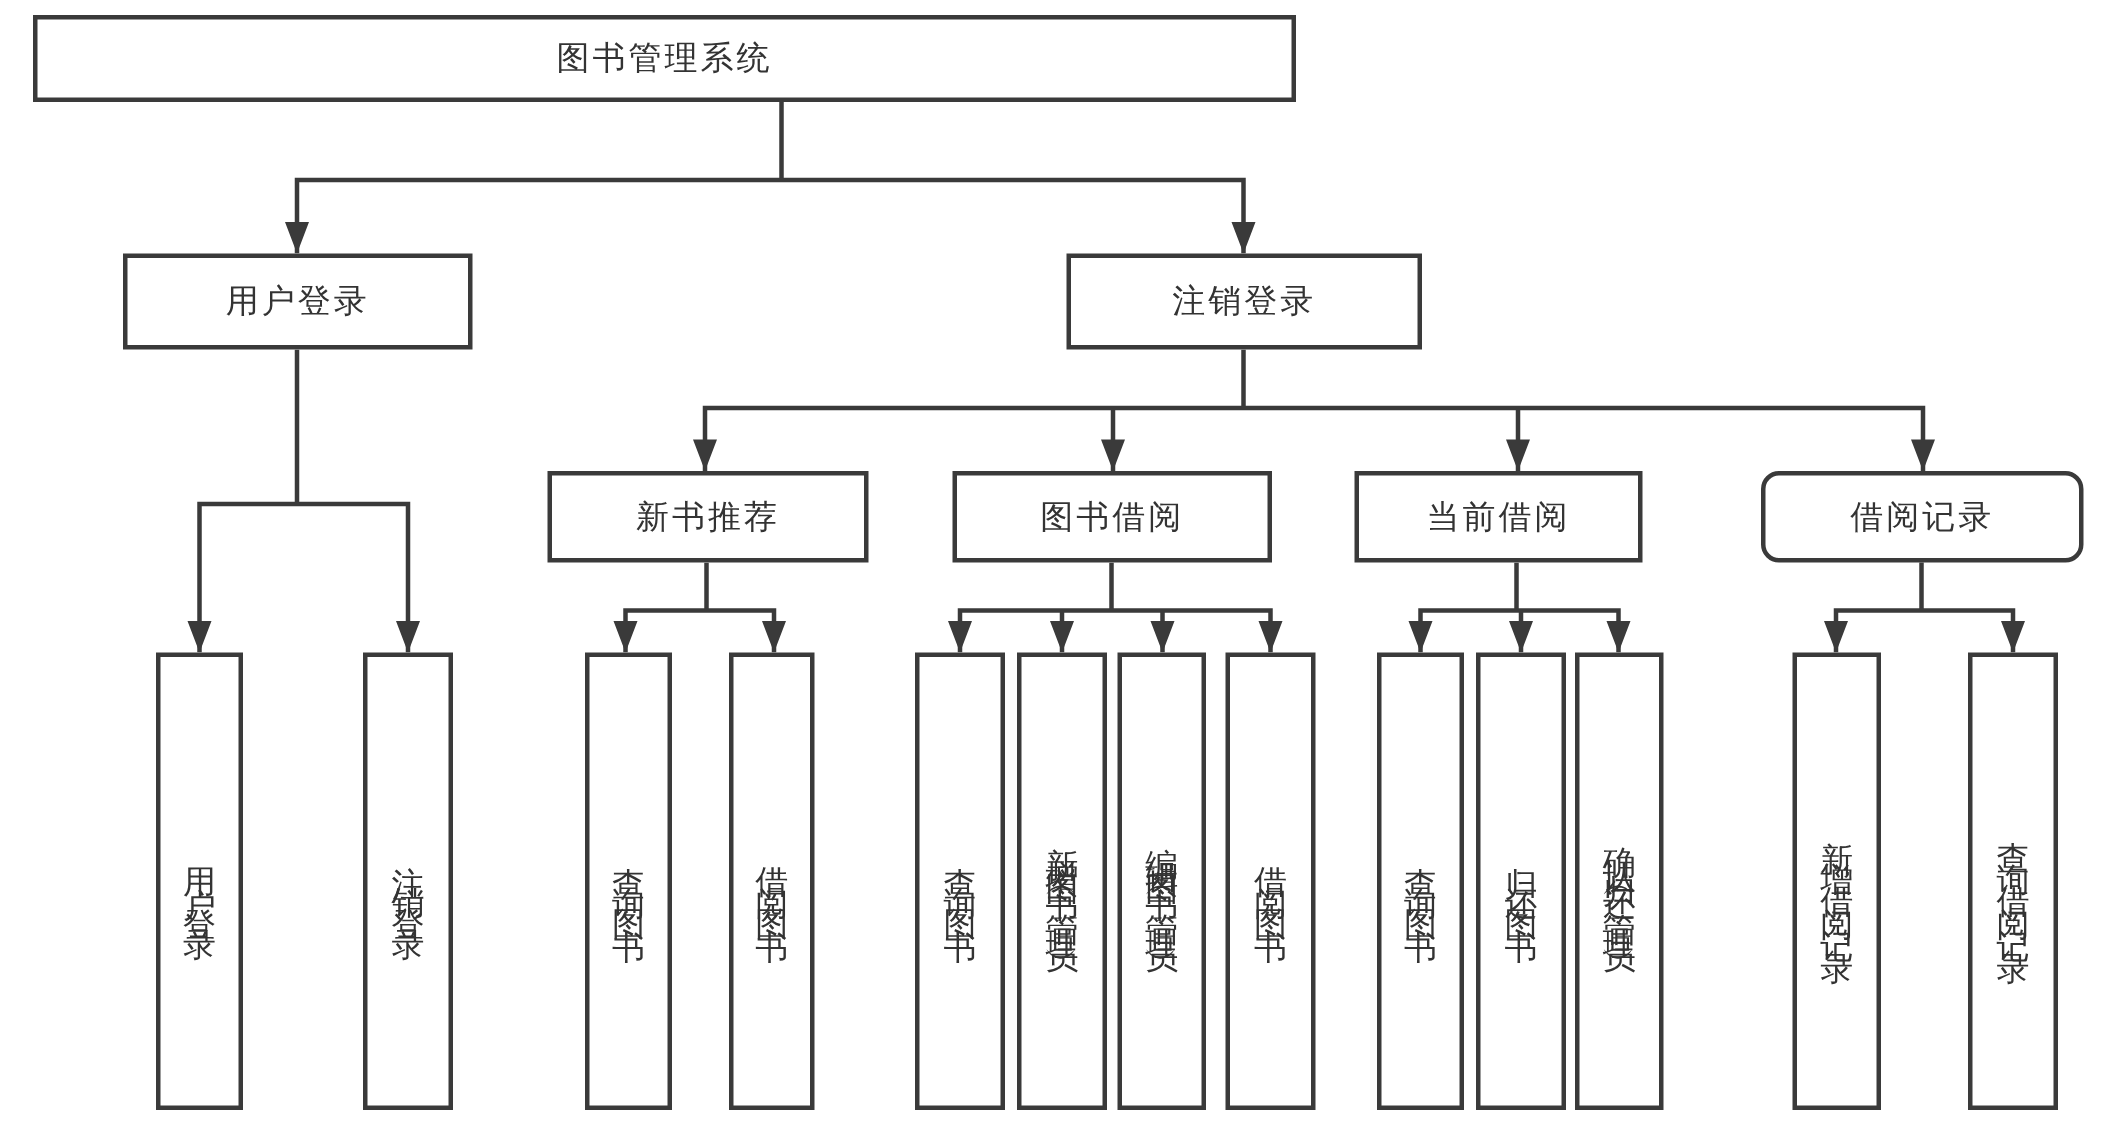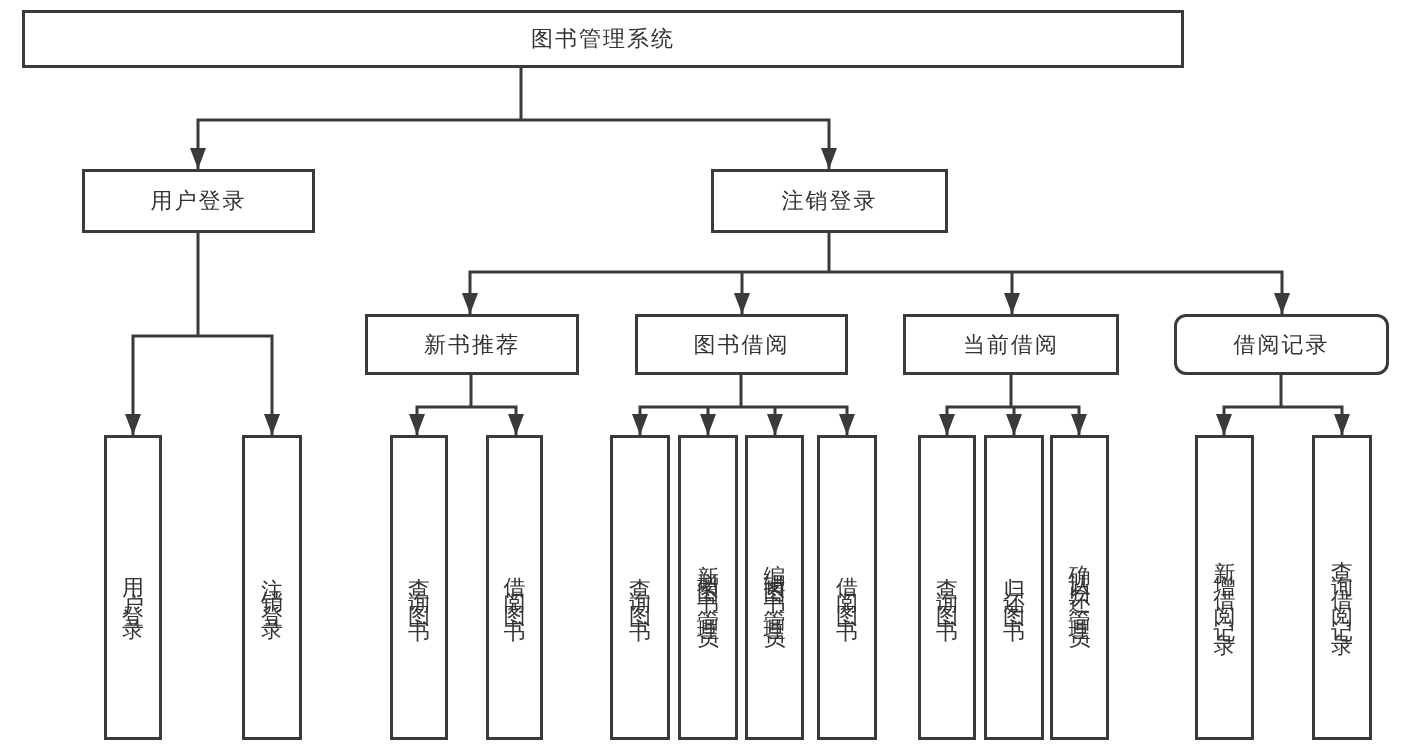"图书管理系统" #root { width: 1162px -> 842px }
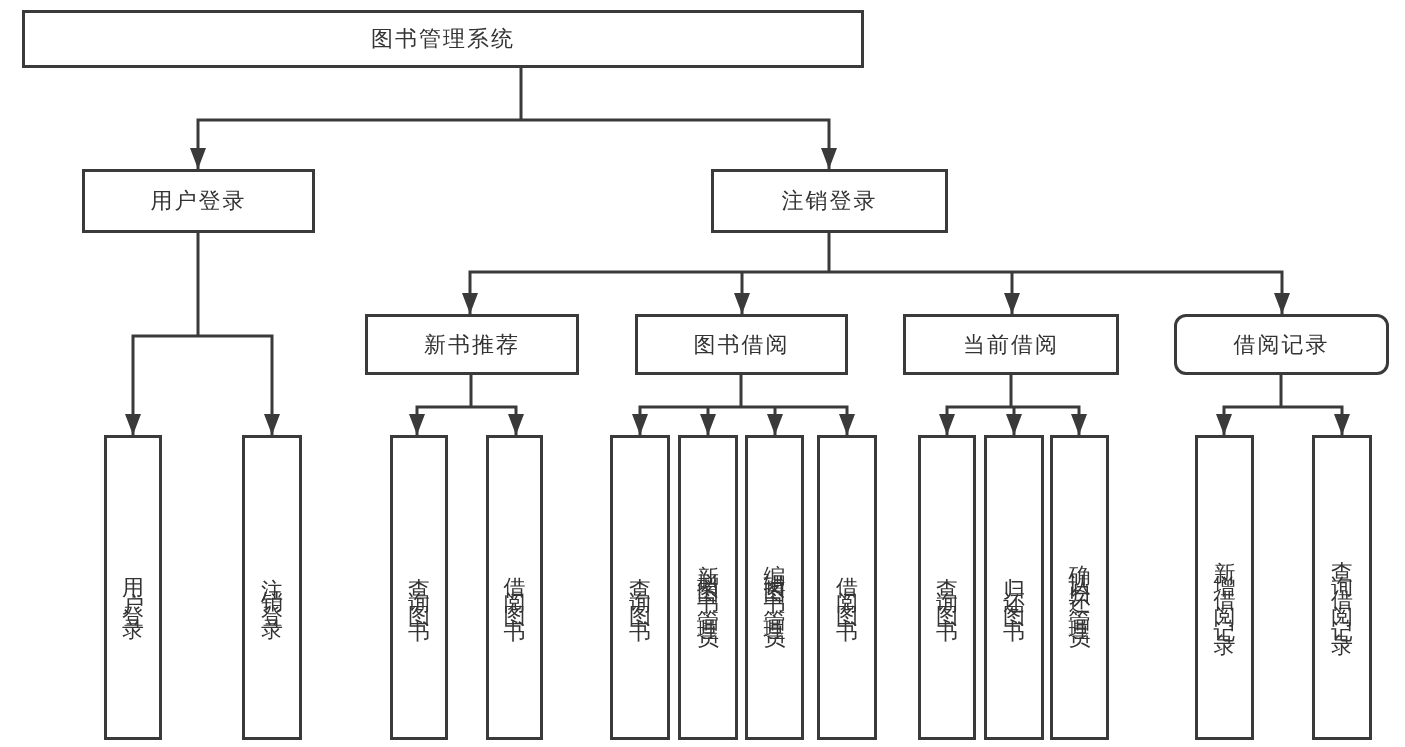"当前借阅" #n-cb { width: 216px -> 192px }
